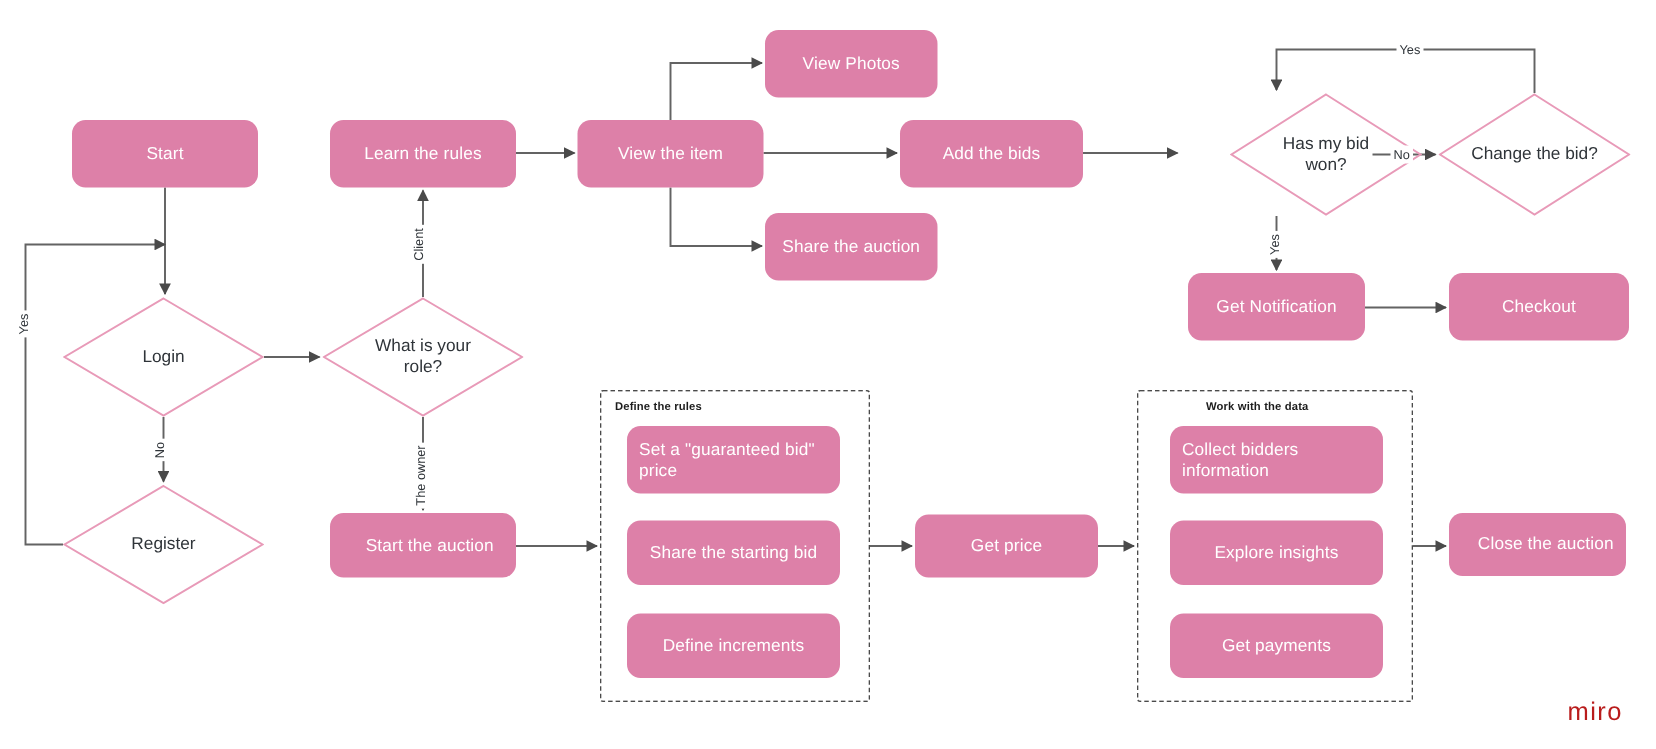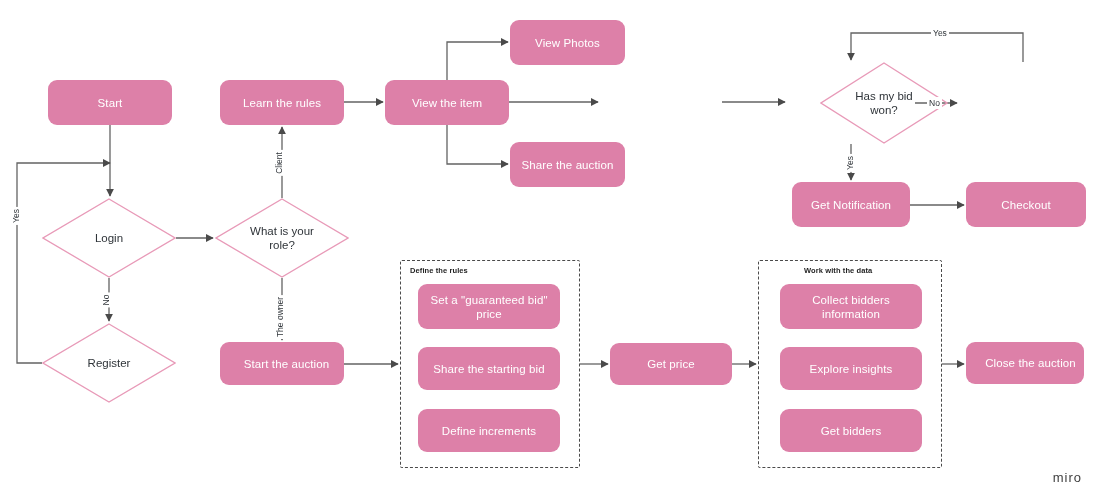"View Photos" .node { text-align: center -> left }
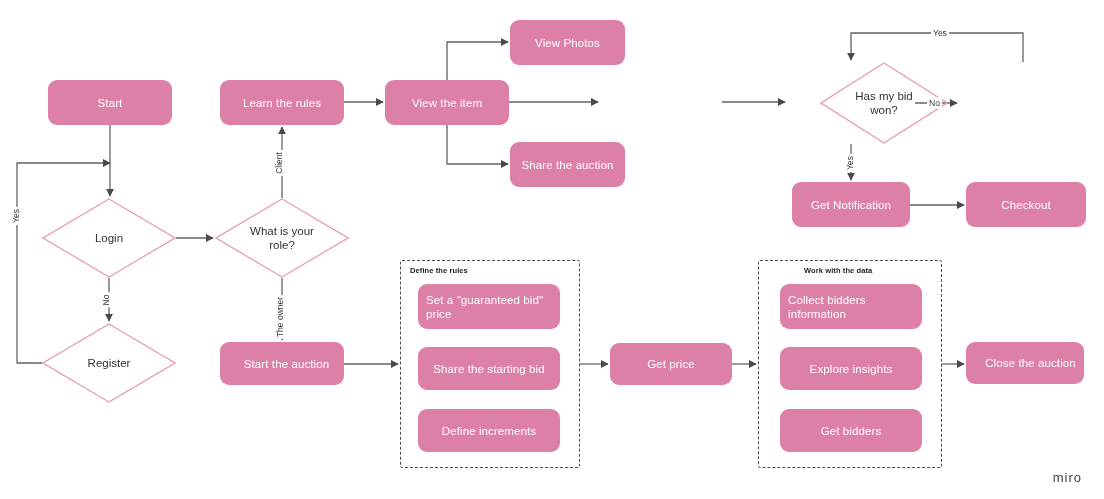"Add the bids" div.node { html: none -> <div> <span>Add the bids</span> </div> }
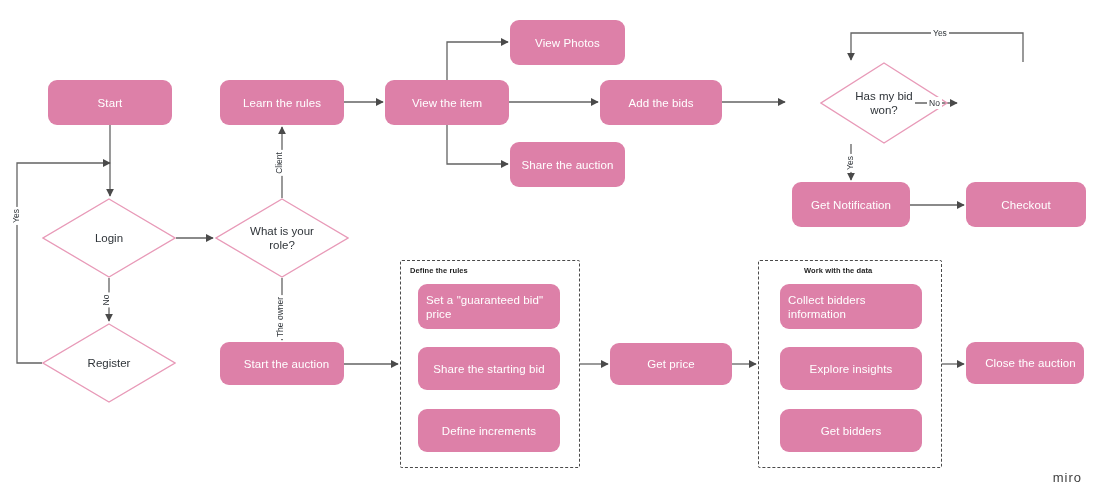"Change the bid?" div.diamond { html: none -> <div> <svg> <polygon></polygon> </svg> <span>Change the bid?</span> </div> }
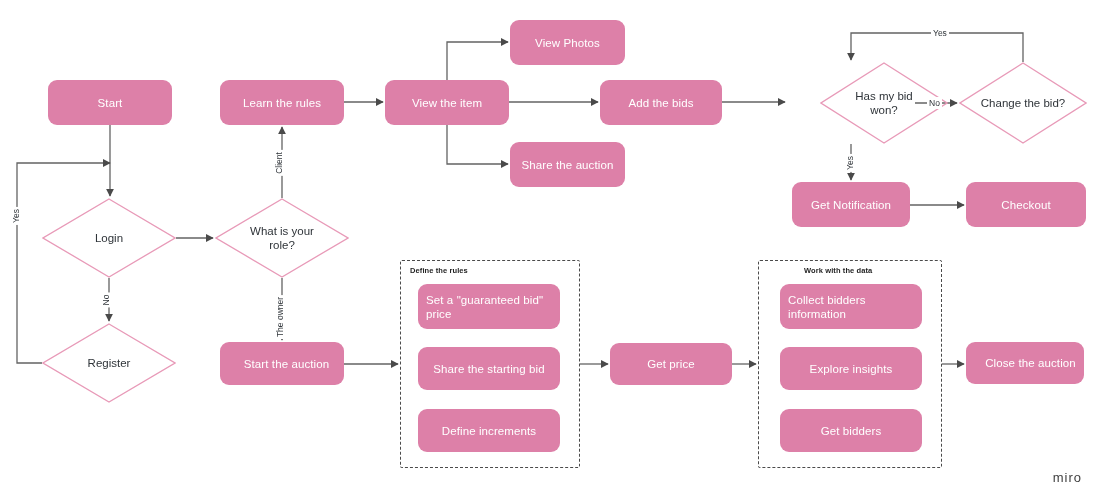"Get bidders" span { text: bidders -> payments }
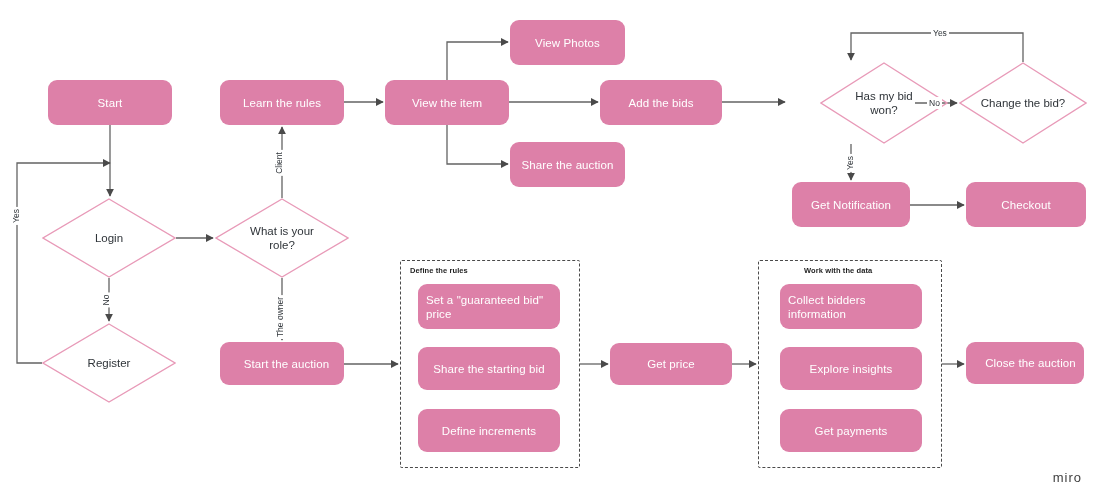"miro" .watermark { color: #404040 -> #b91c1c; font-size: 13px -> 17px }
